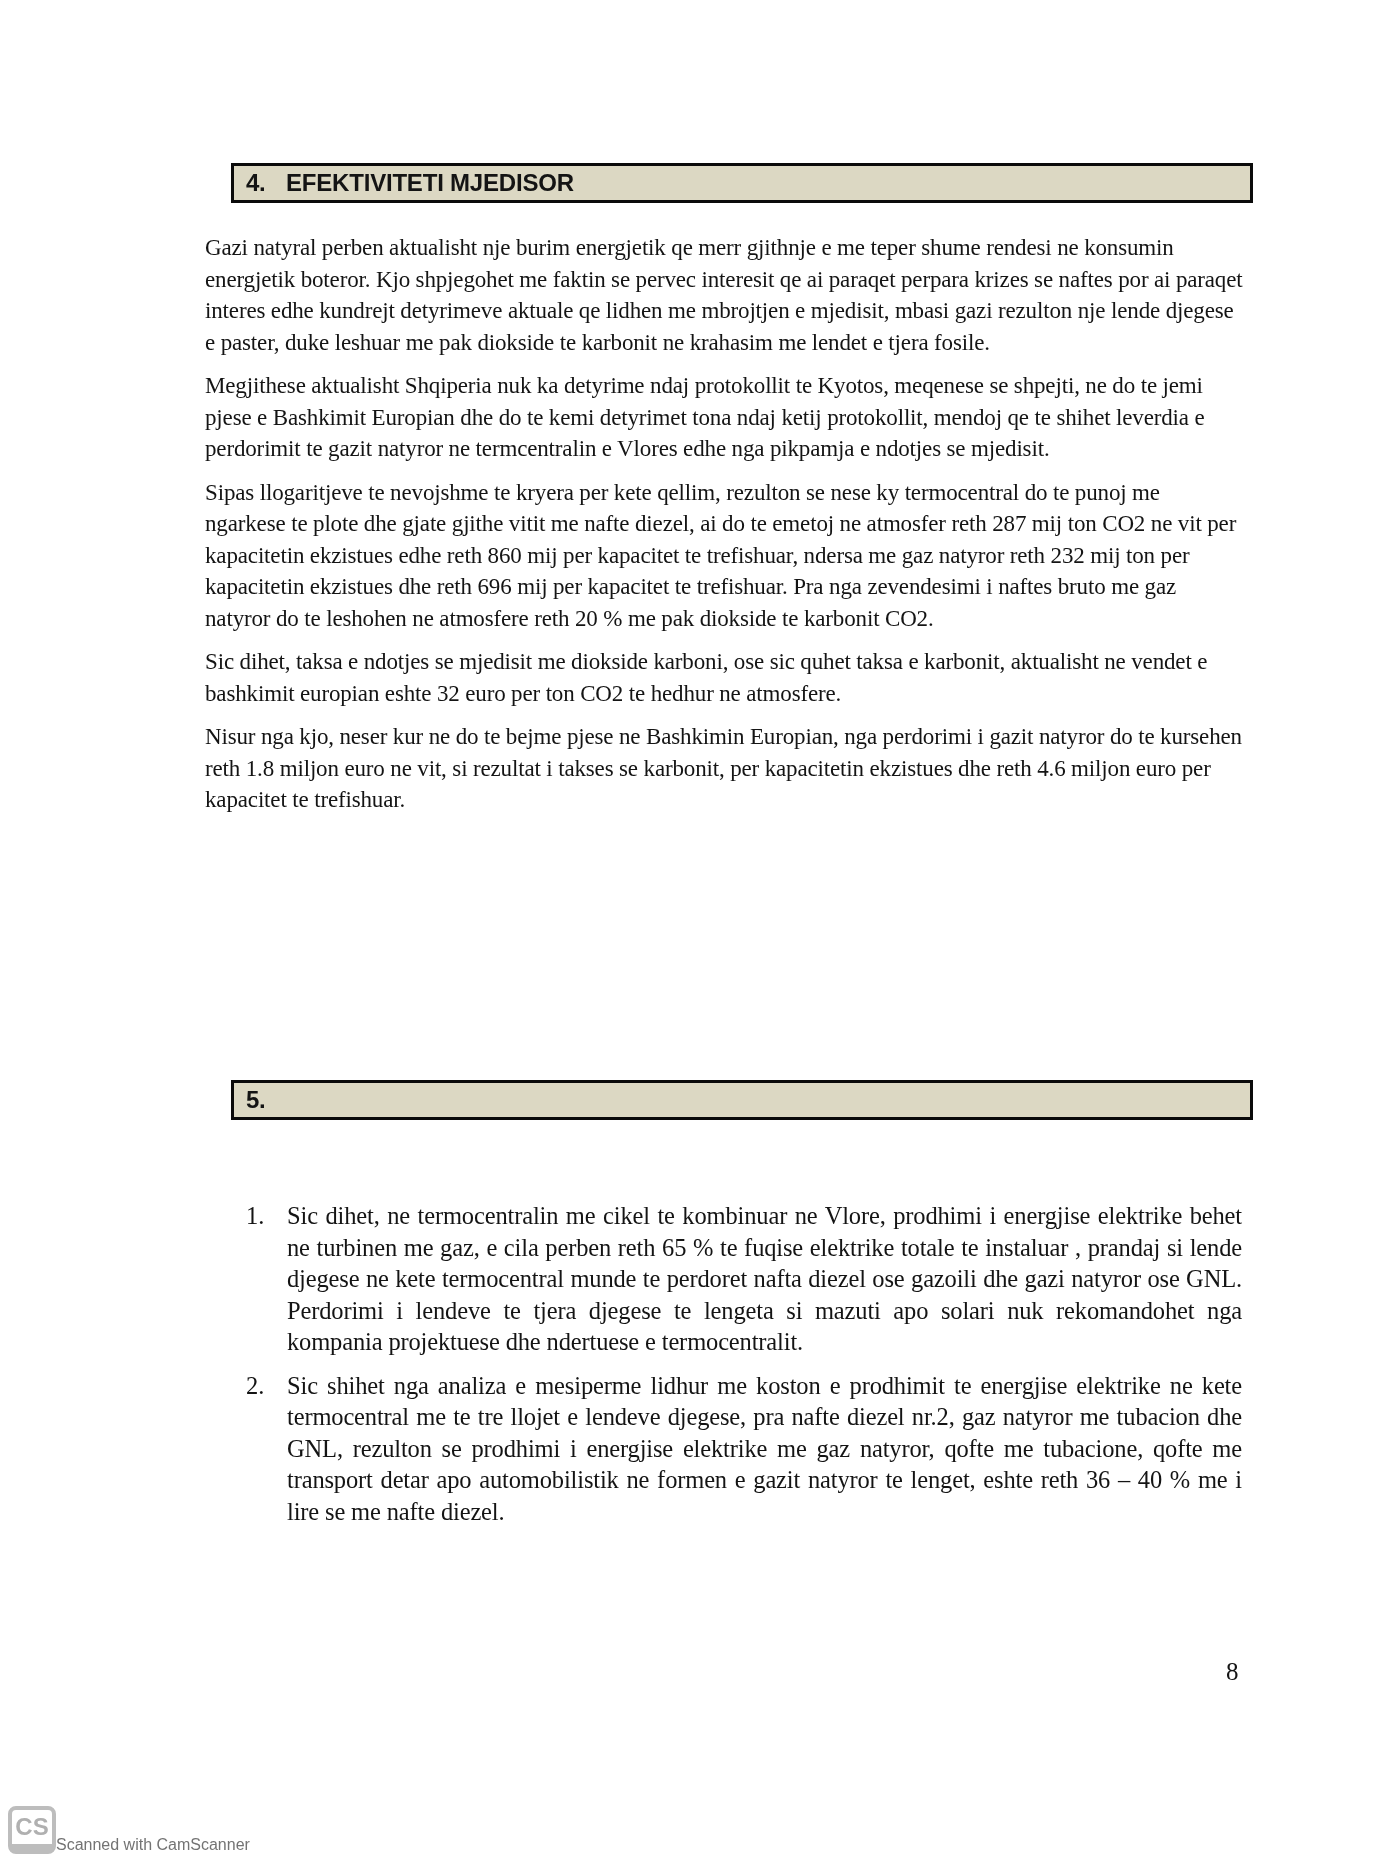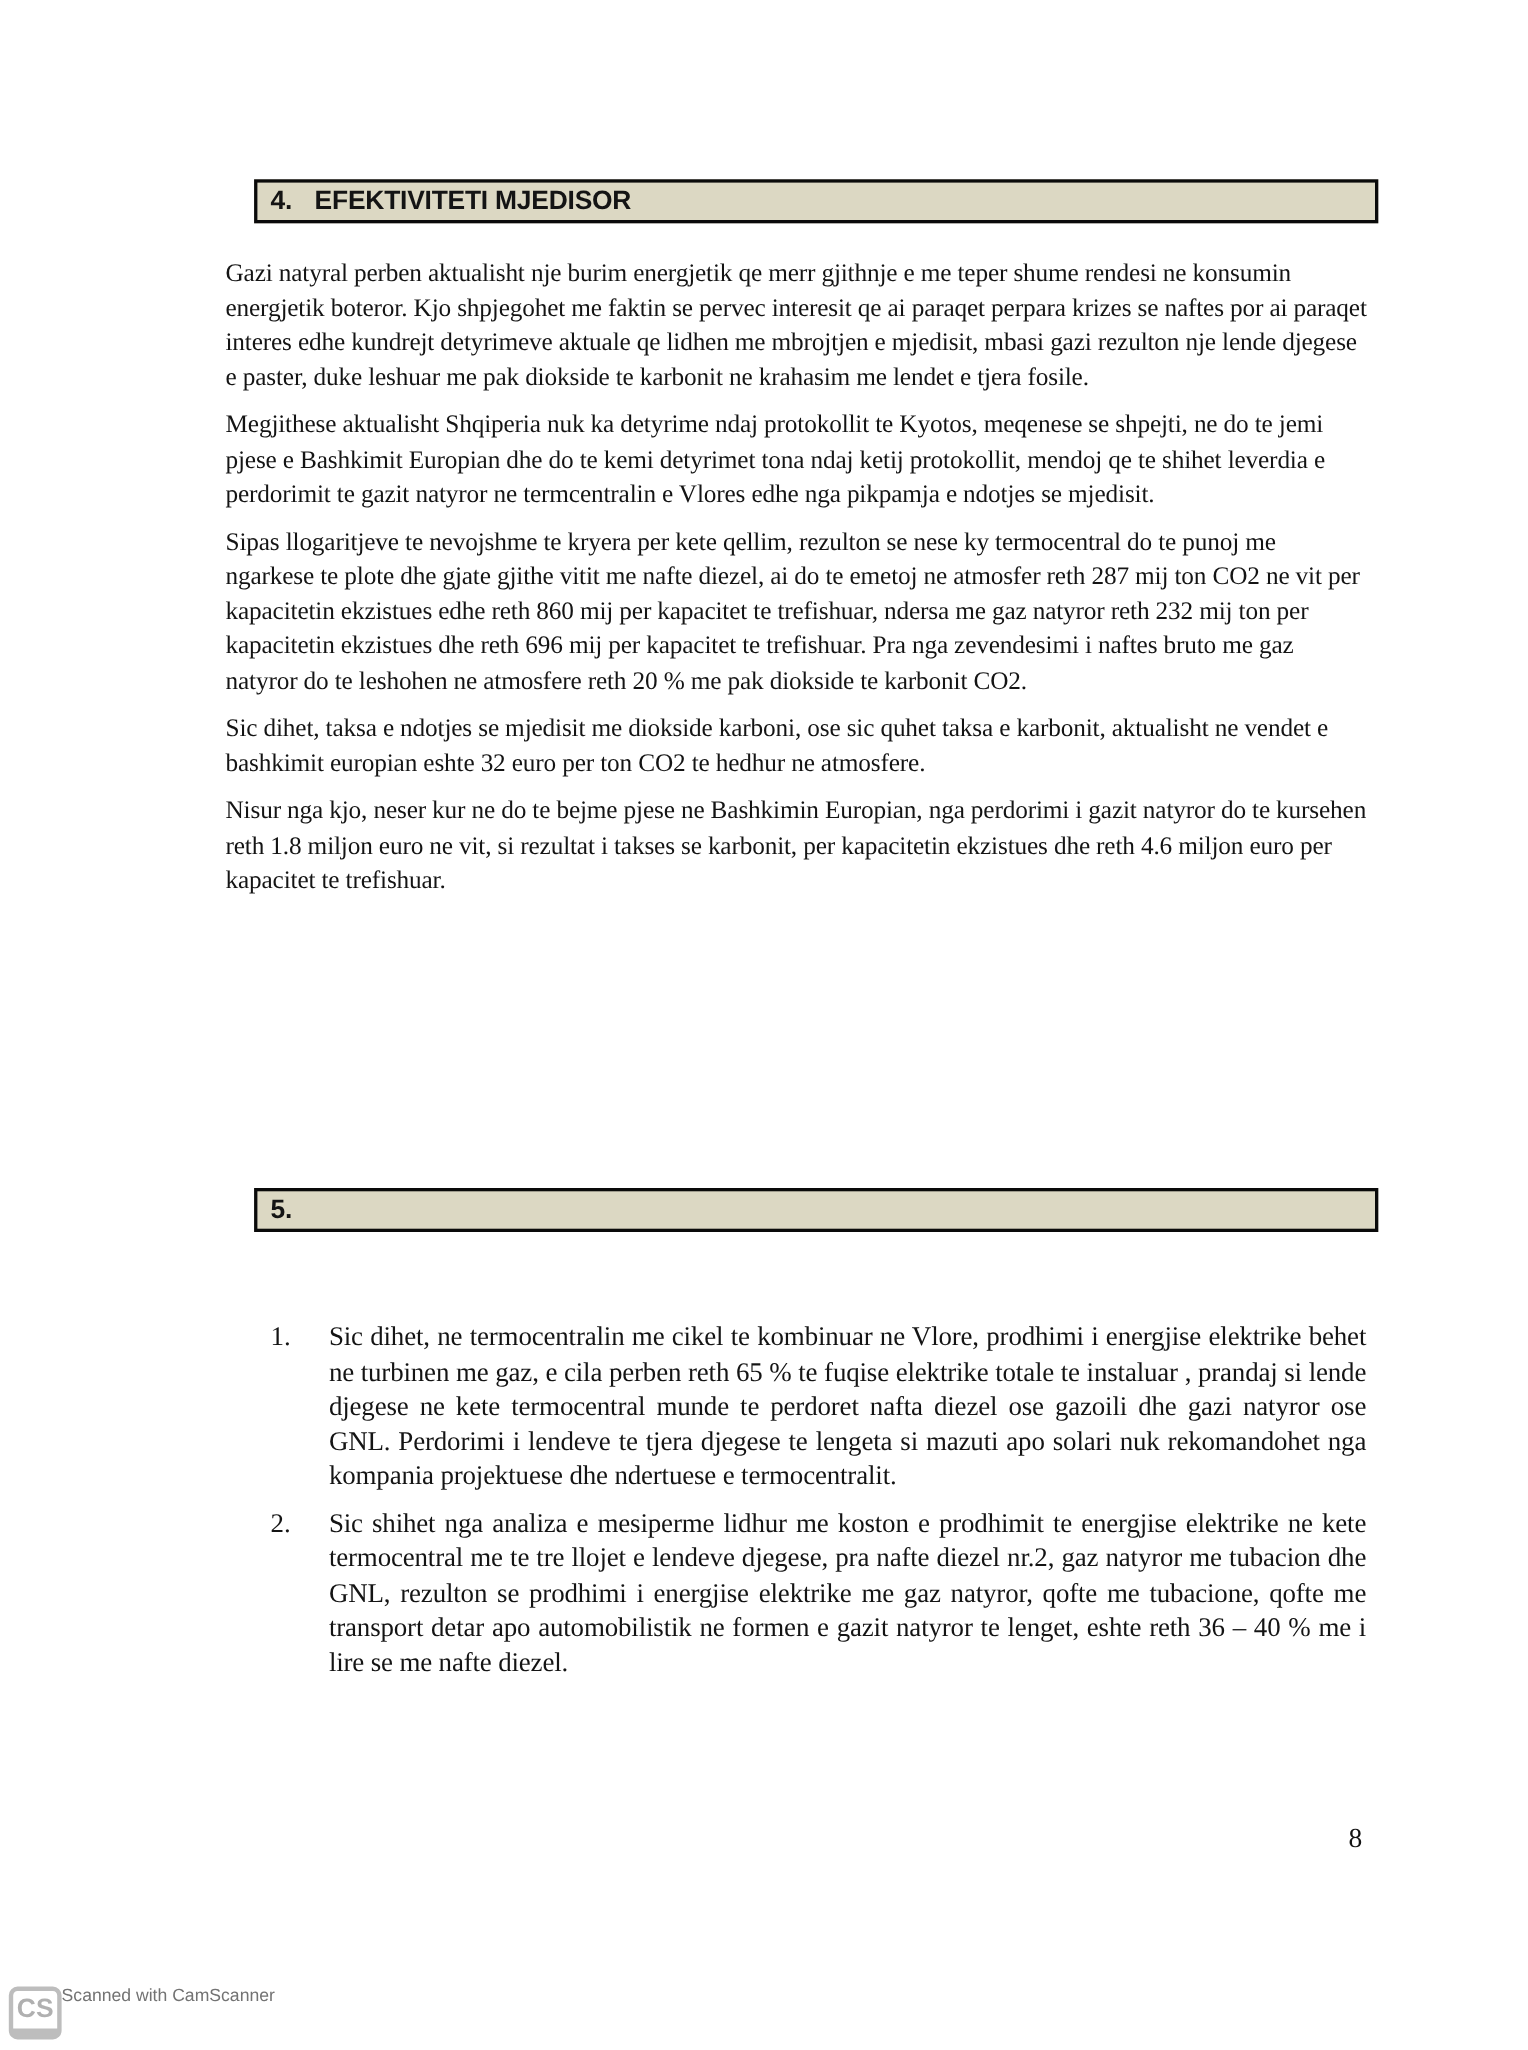"Sic dihet, ne termocentralin me" .list-item p { margin: 0 0 12px 12px -> 0 0 12px 0 }
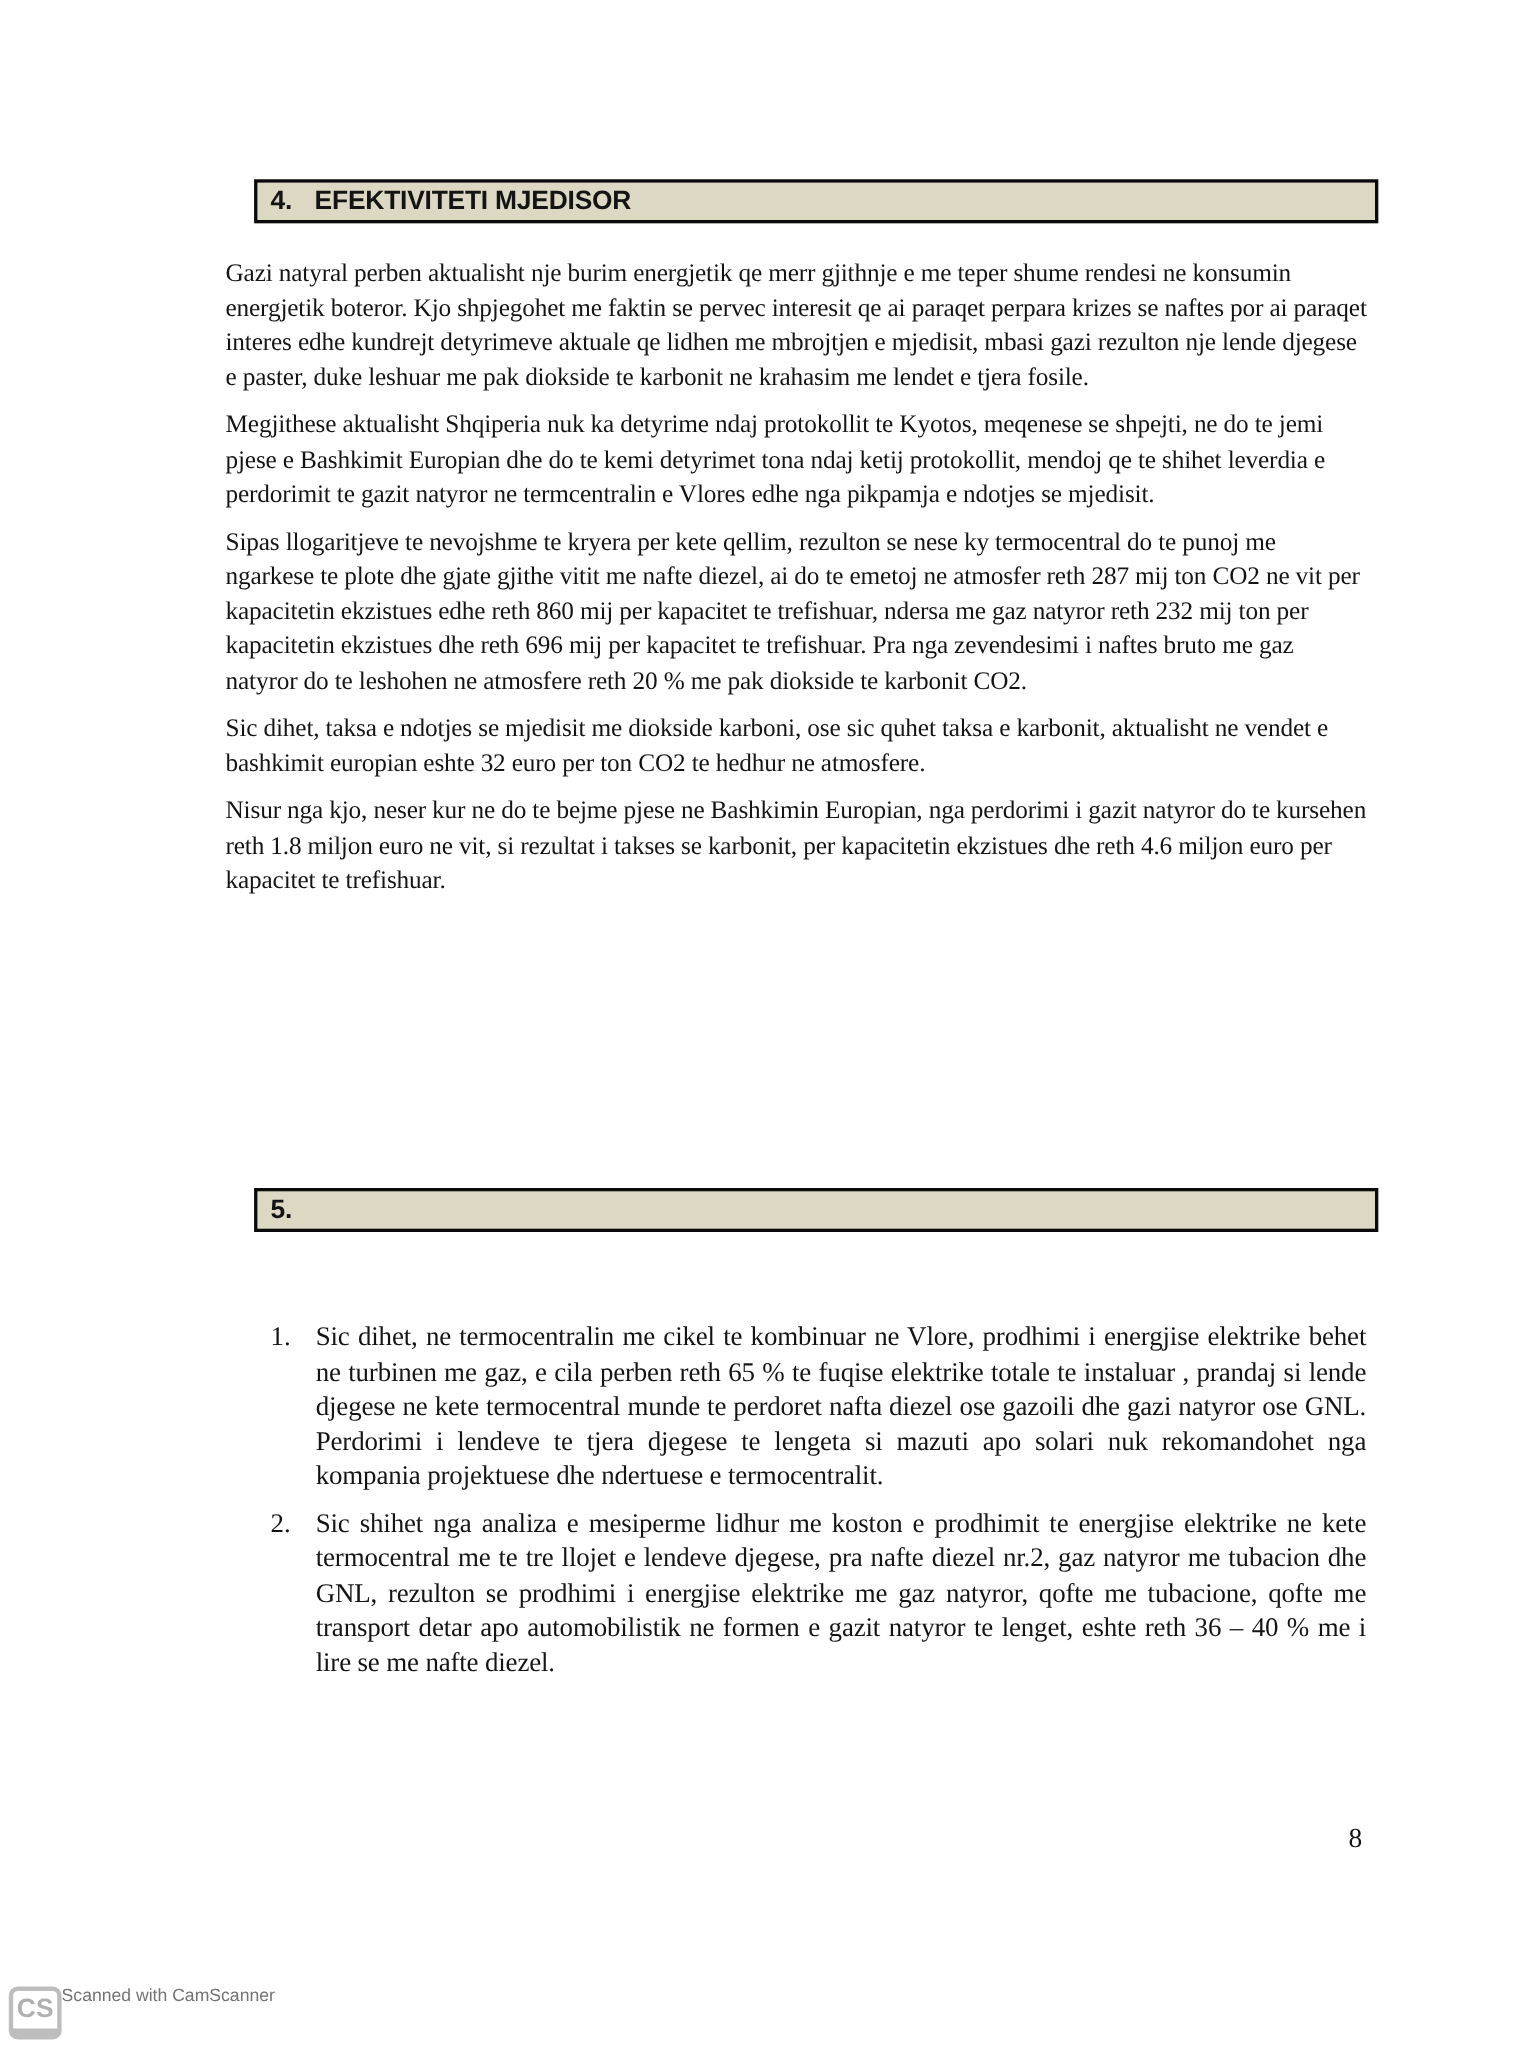"CS" .watermark { align-items: flex-start -> flex-end }
